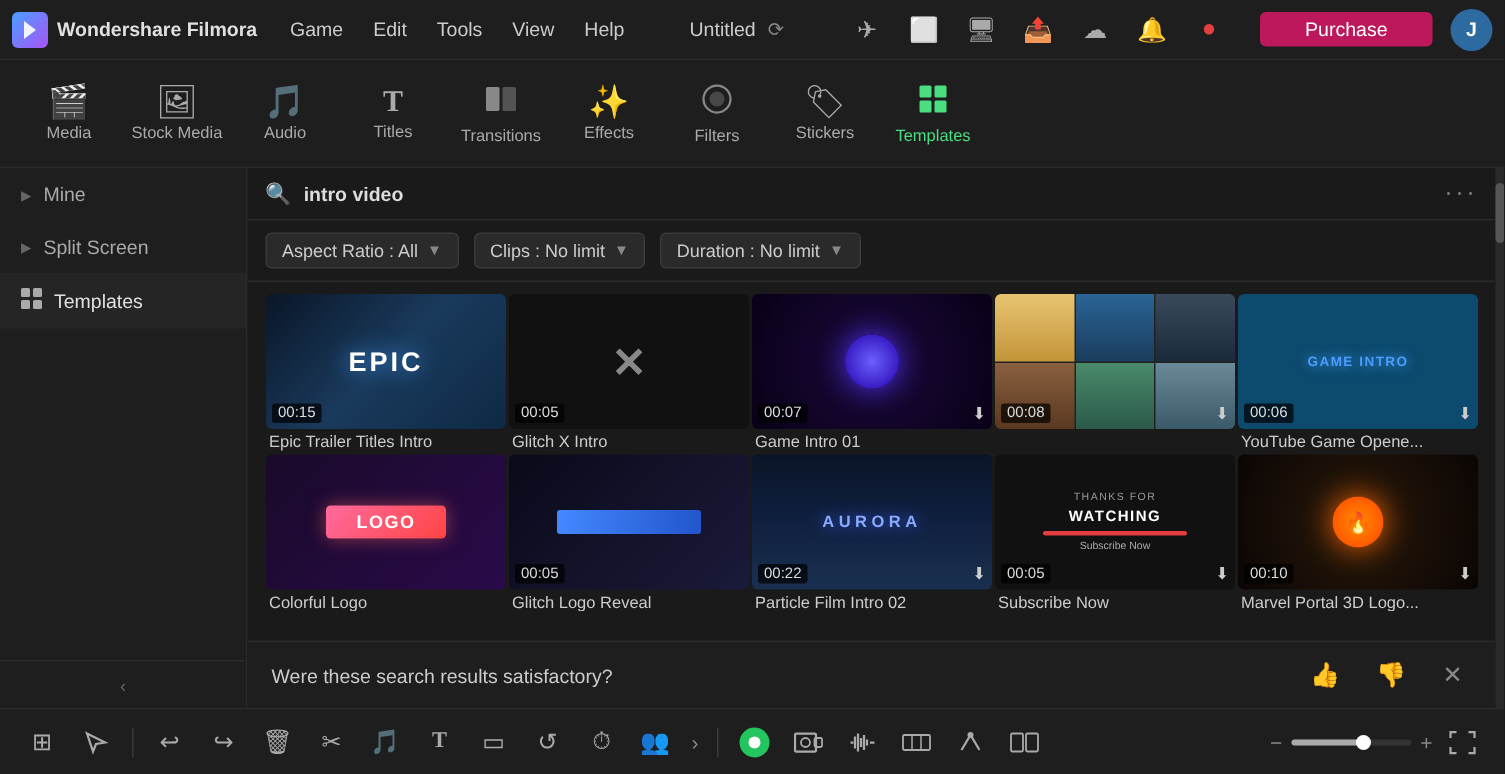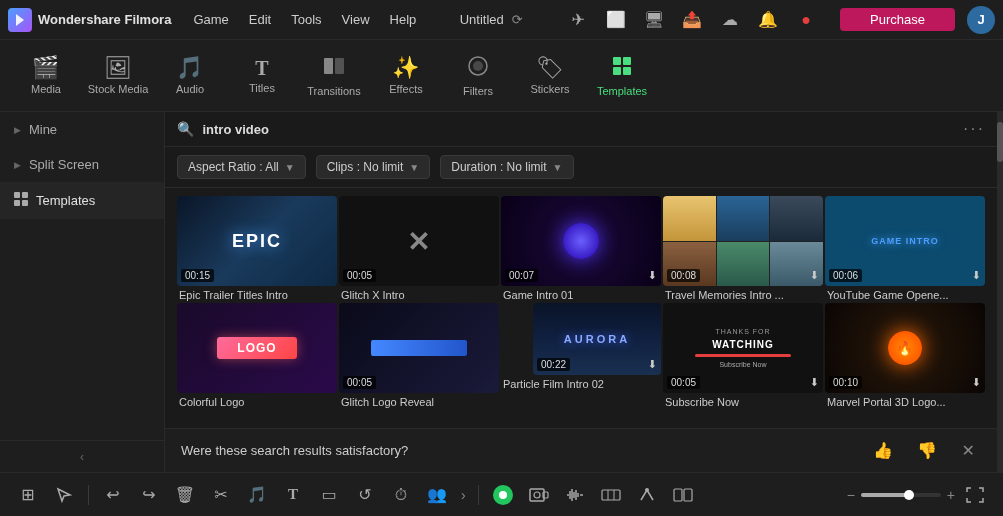"Travel Memories Intro ..." span.template-label { html: <span>Travel Memories Intro ...</span> -> none }
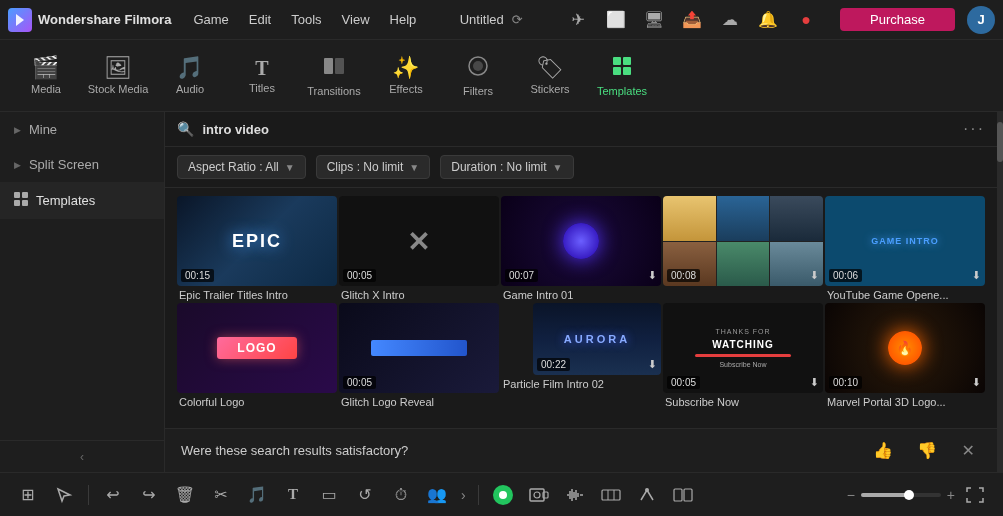"AURORA" .thumb-aurora { margin-left: 32px -> none }
